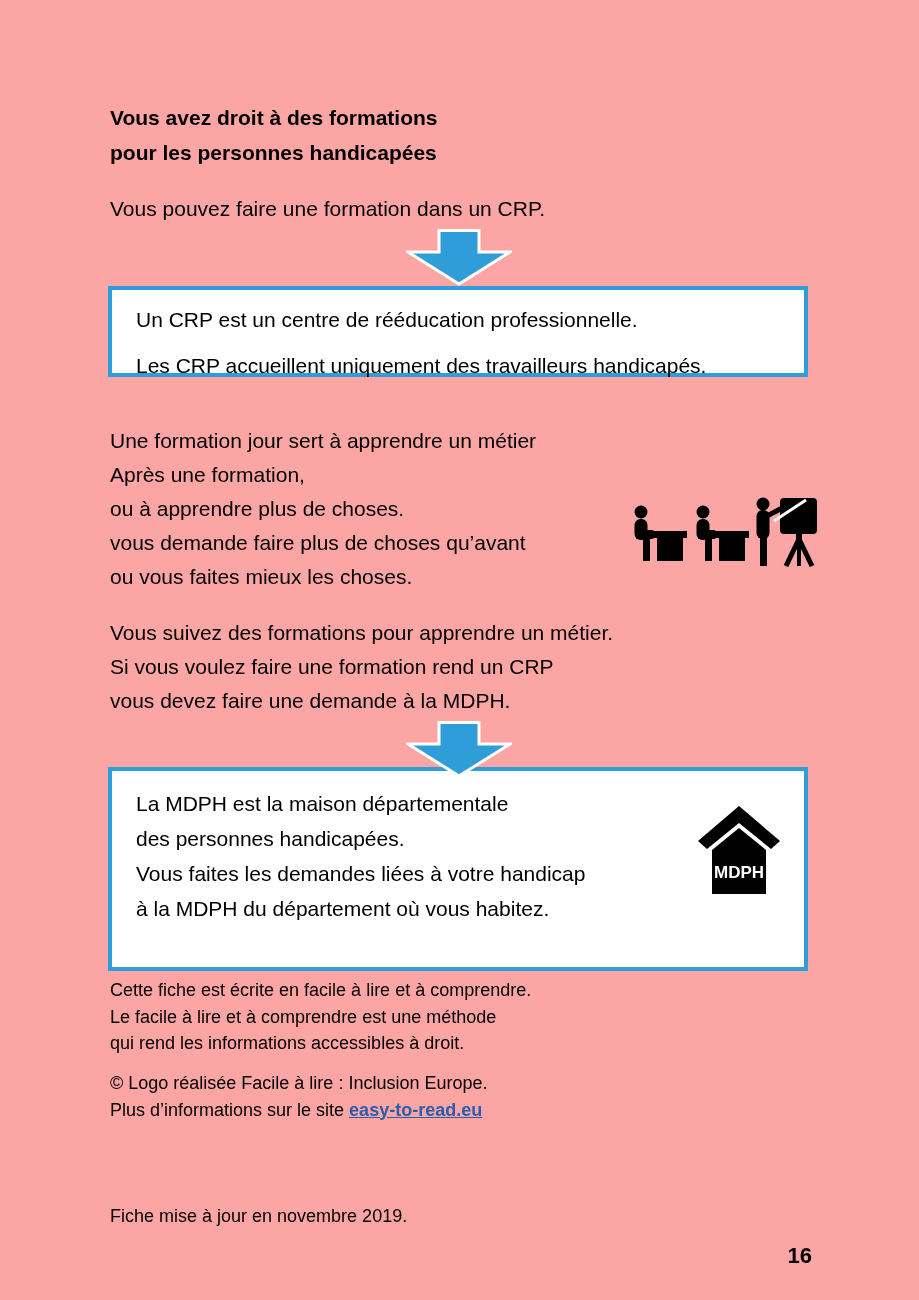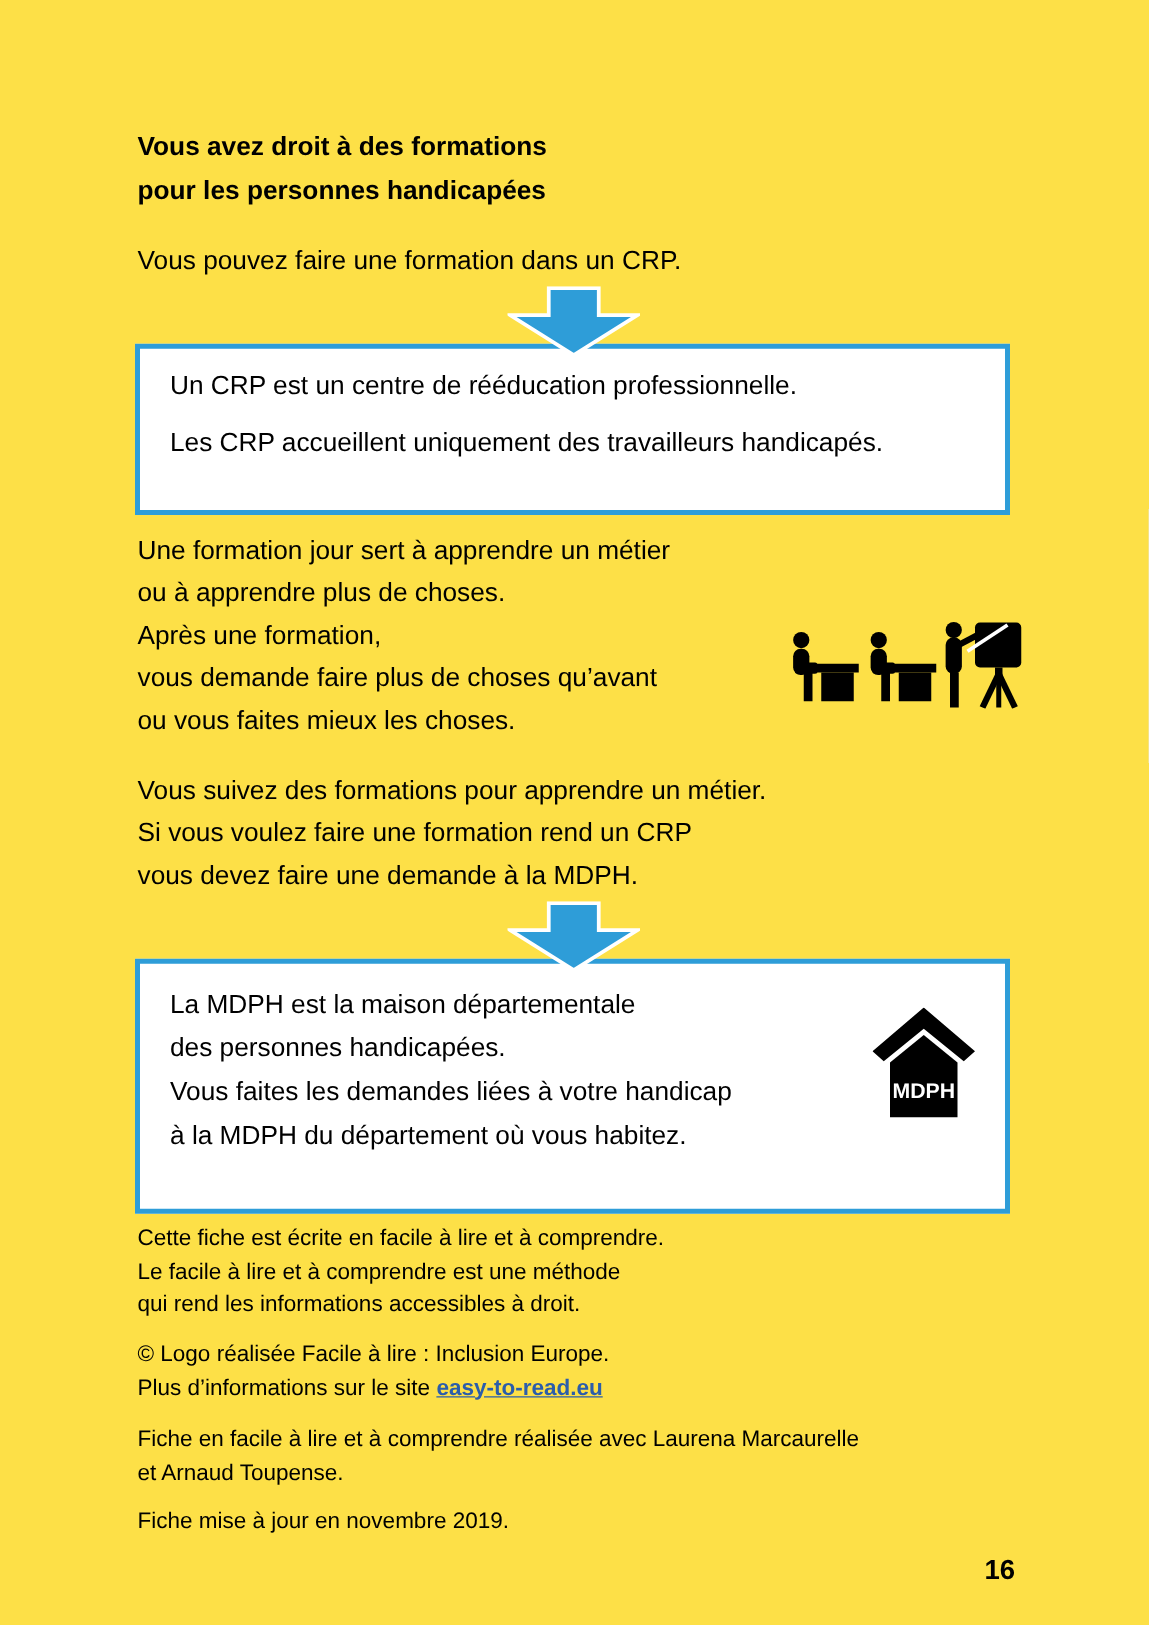"Vous avez droit à des" .page { background: #fde047 -> #fca5a5 }
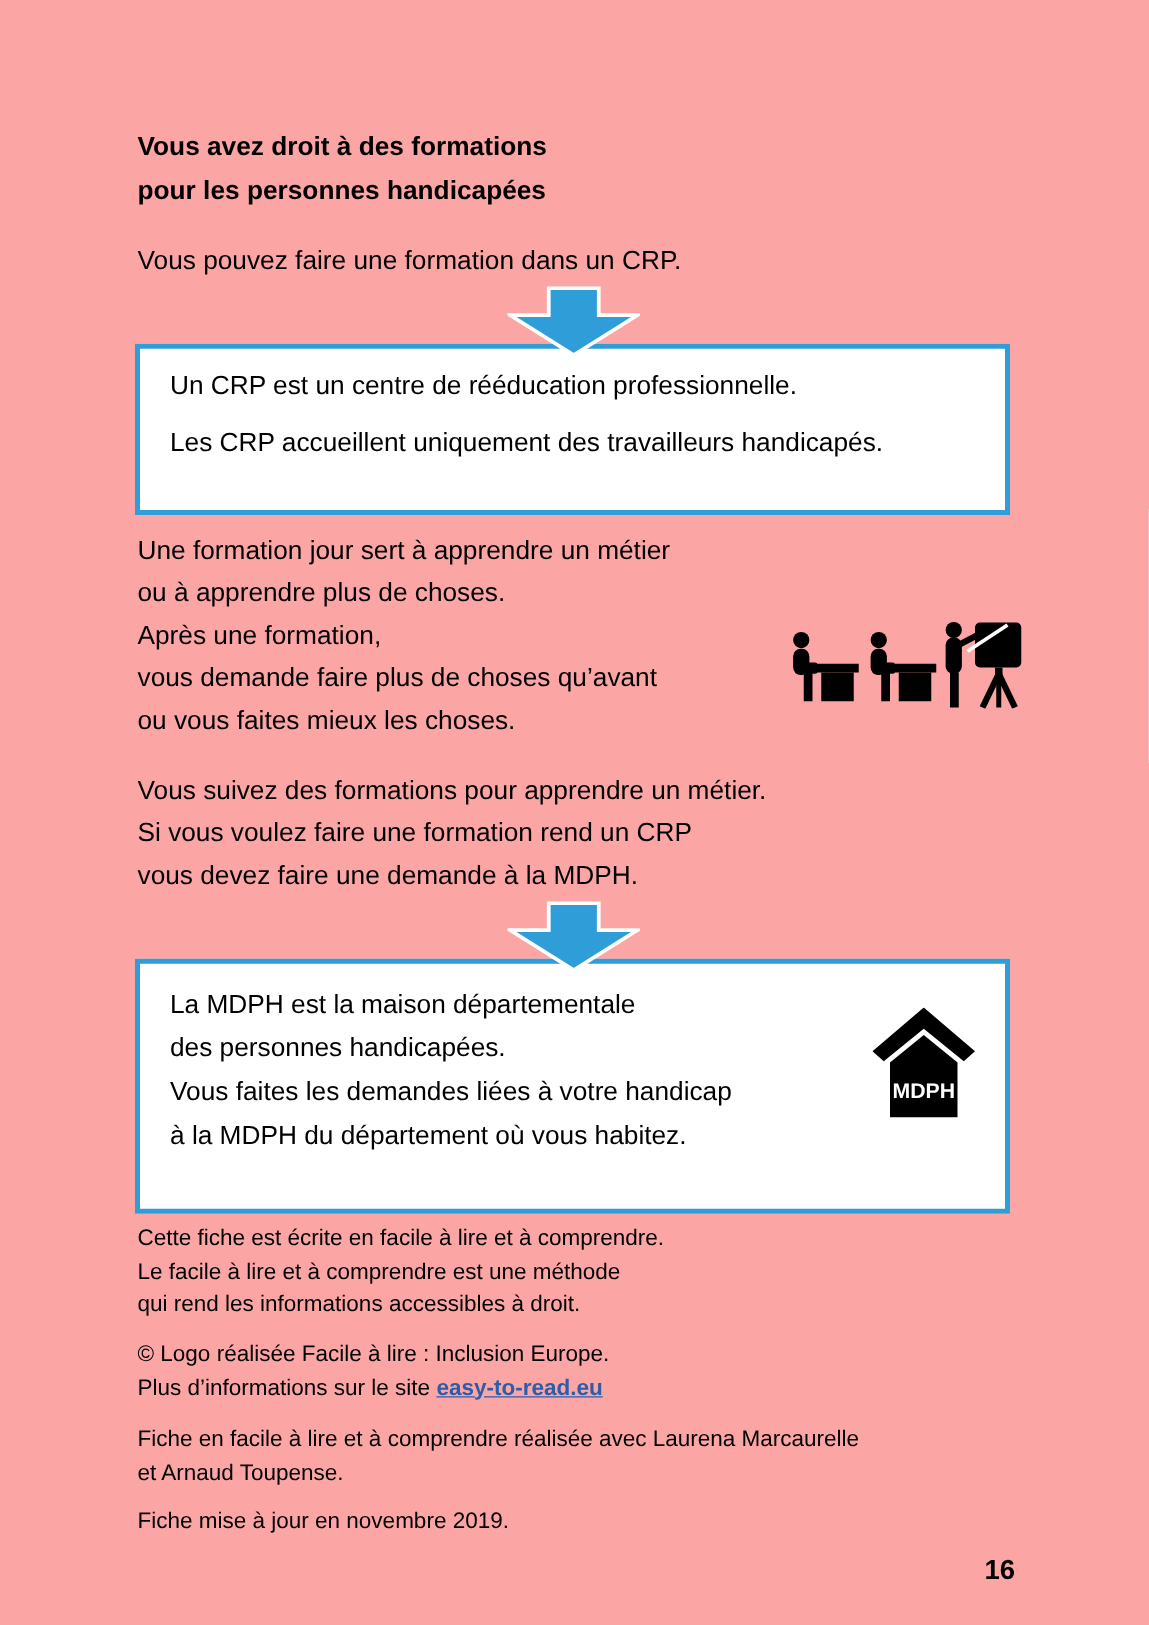"Un CRP est un centre" .box-1 { height: 137px -> 91px; top: 275px -> 286px }
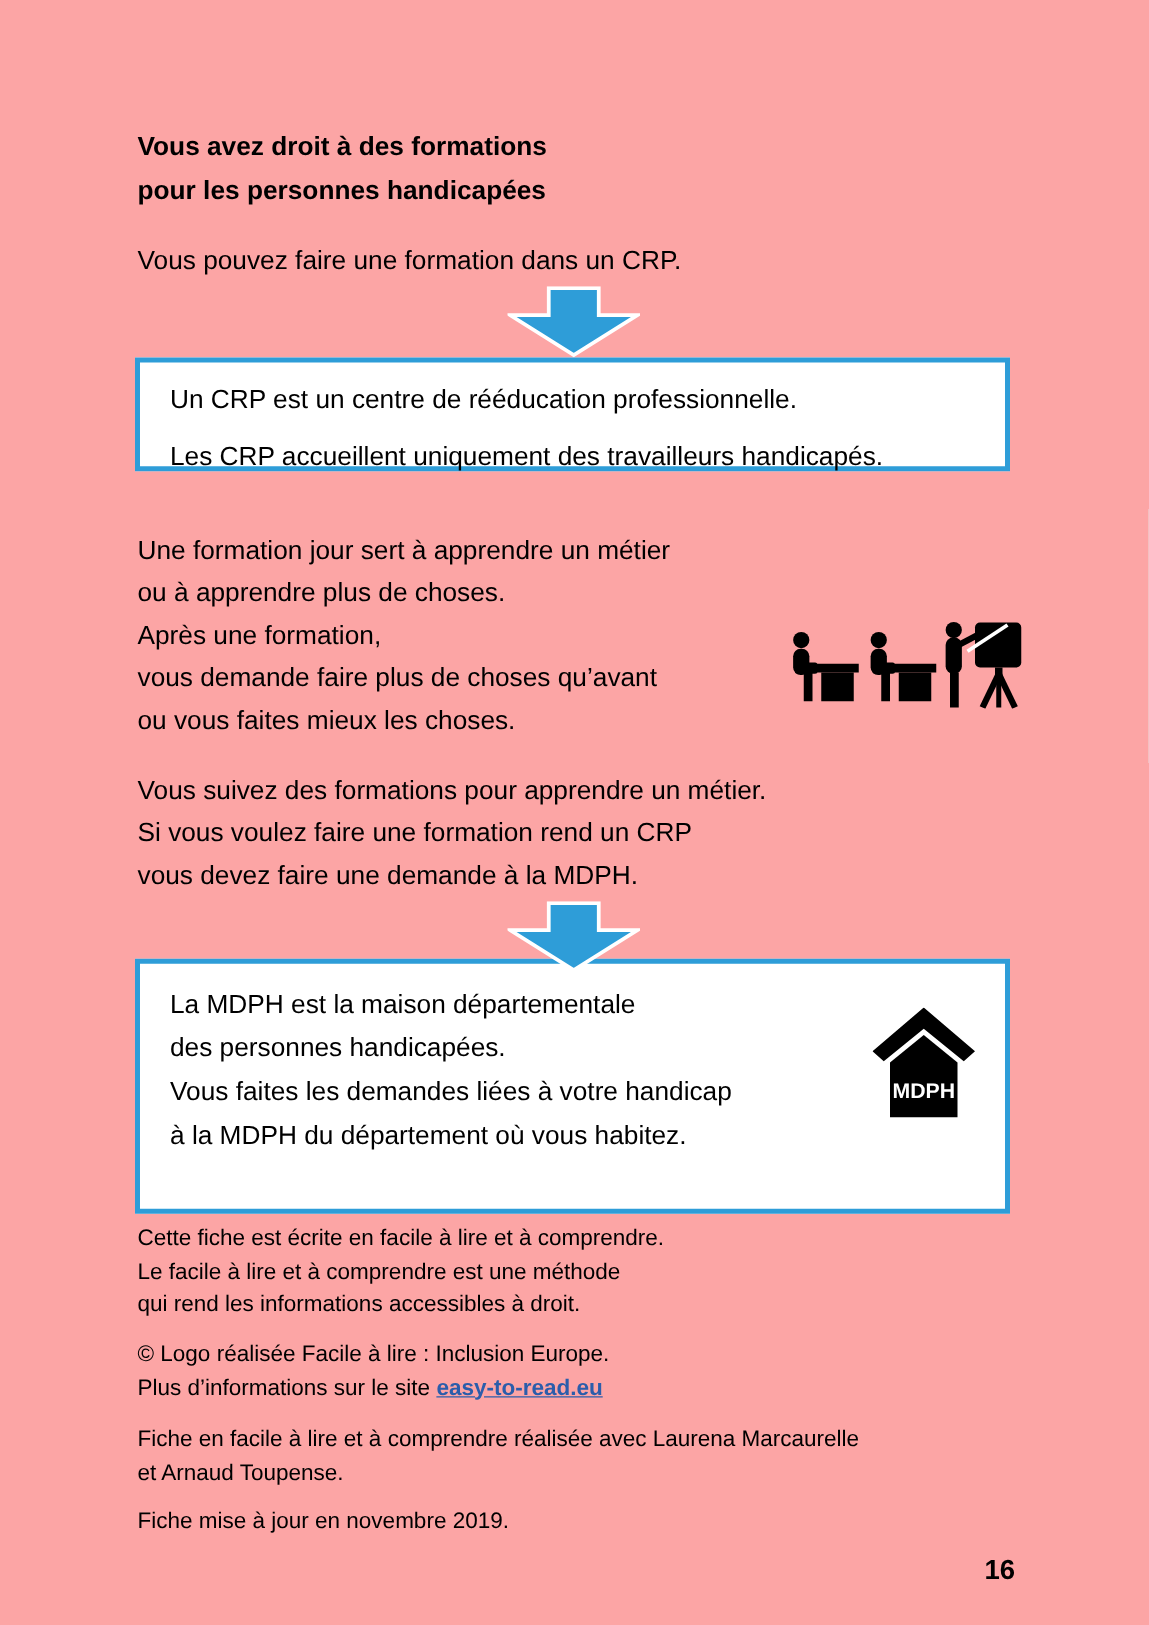"ou à apprendre plus de" div { order: before "Après une formation," -> after "Après une formation," }
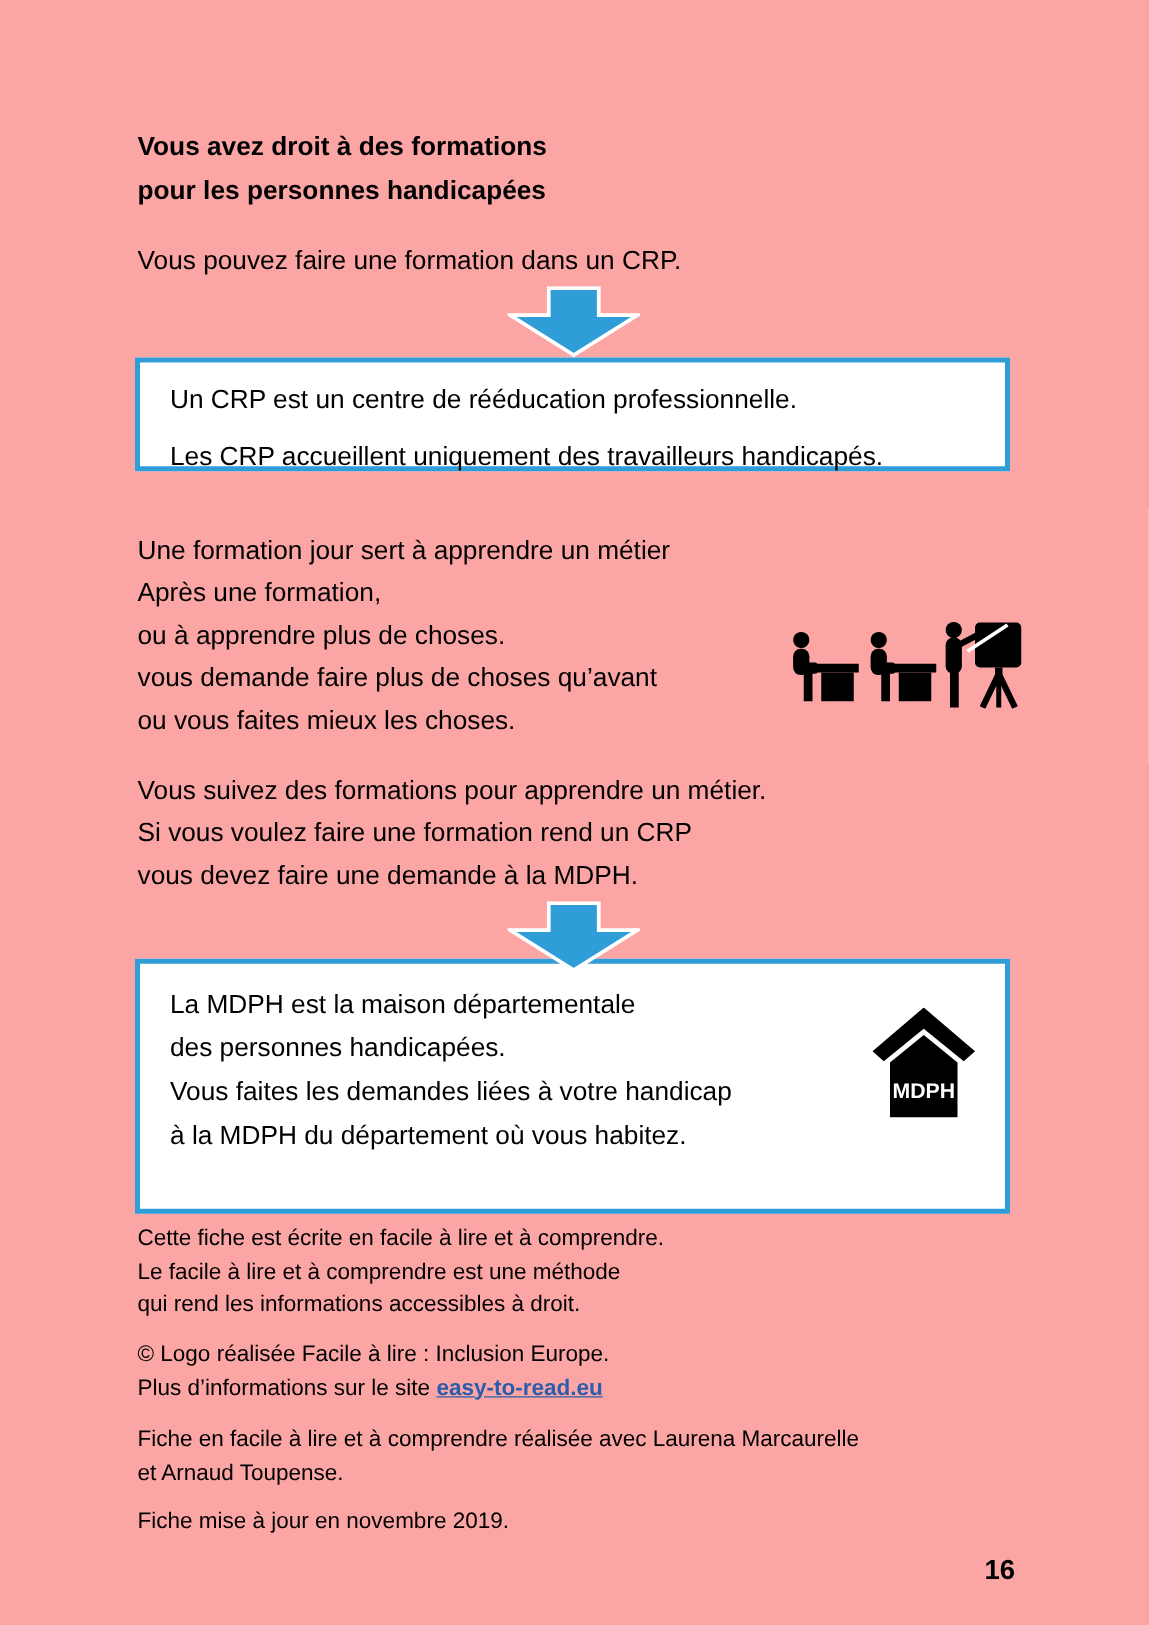"Fiche en facile à lire" div.abs { html: <div> <div>Fiche en facile à lire et à comprendre réalisée avec Laurena Marcaurelle</div> <div>et Arnaud Toupense.</div> </div> -> none }
